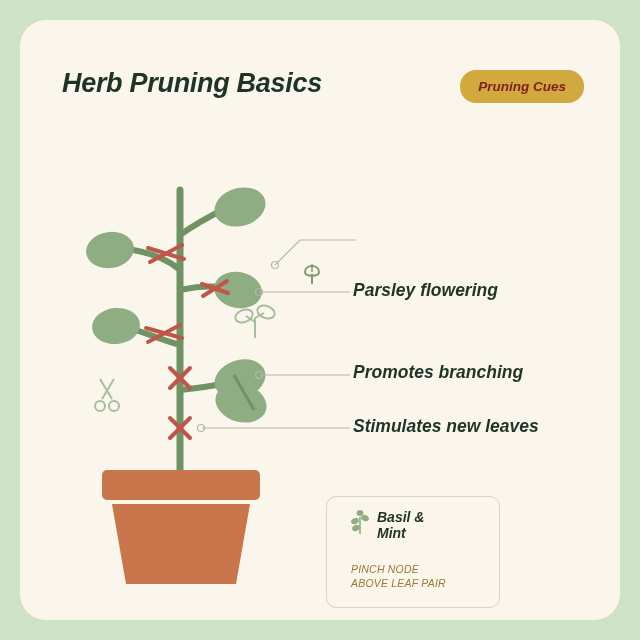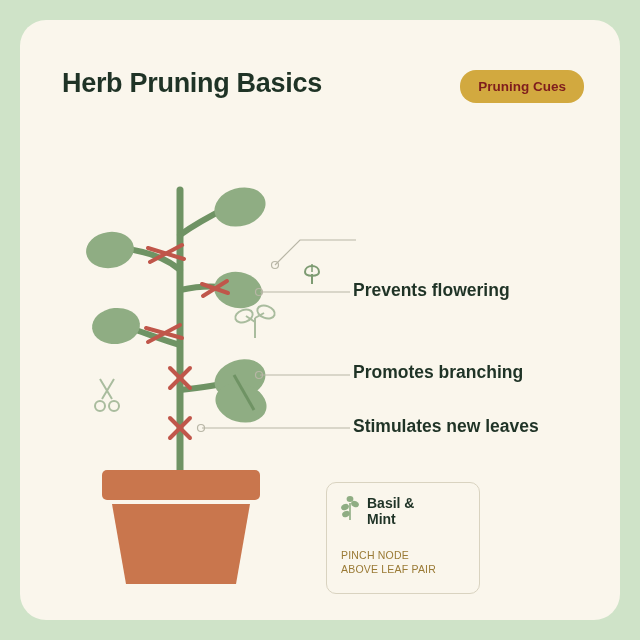"Herb Pruning Basics" .page { font-style: none -> italic }
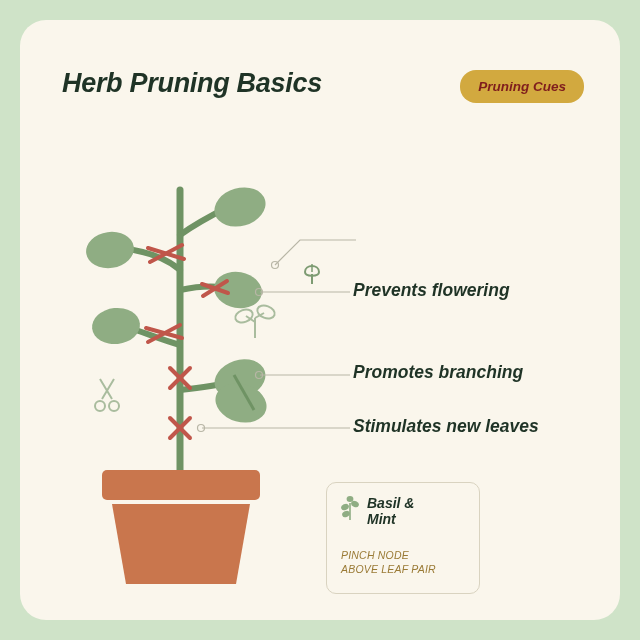"Prevents flowering" div.callout { text: Prevents -> Parsley }
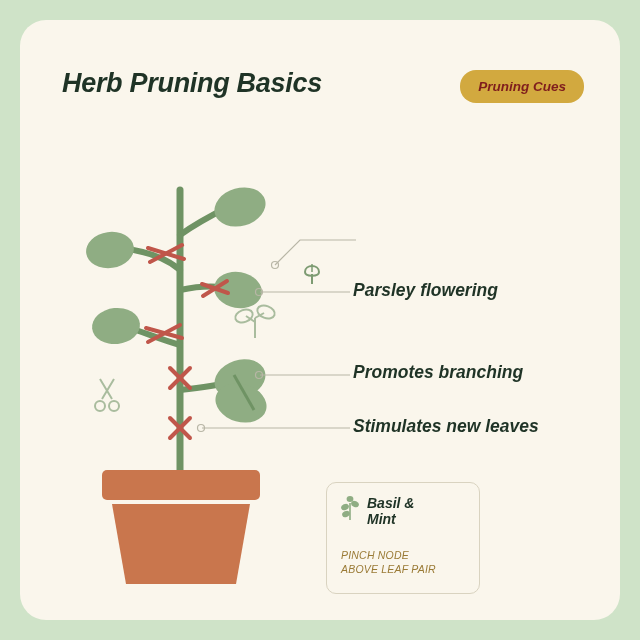"Basil &" .tipcard { padding: 12px 14px -> 12px 24px; top: 462px -> 476px }
